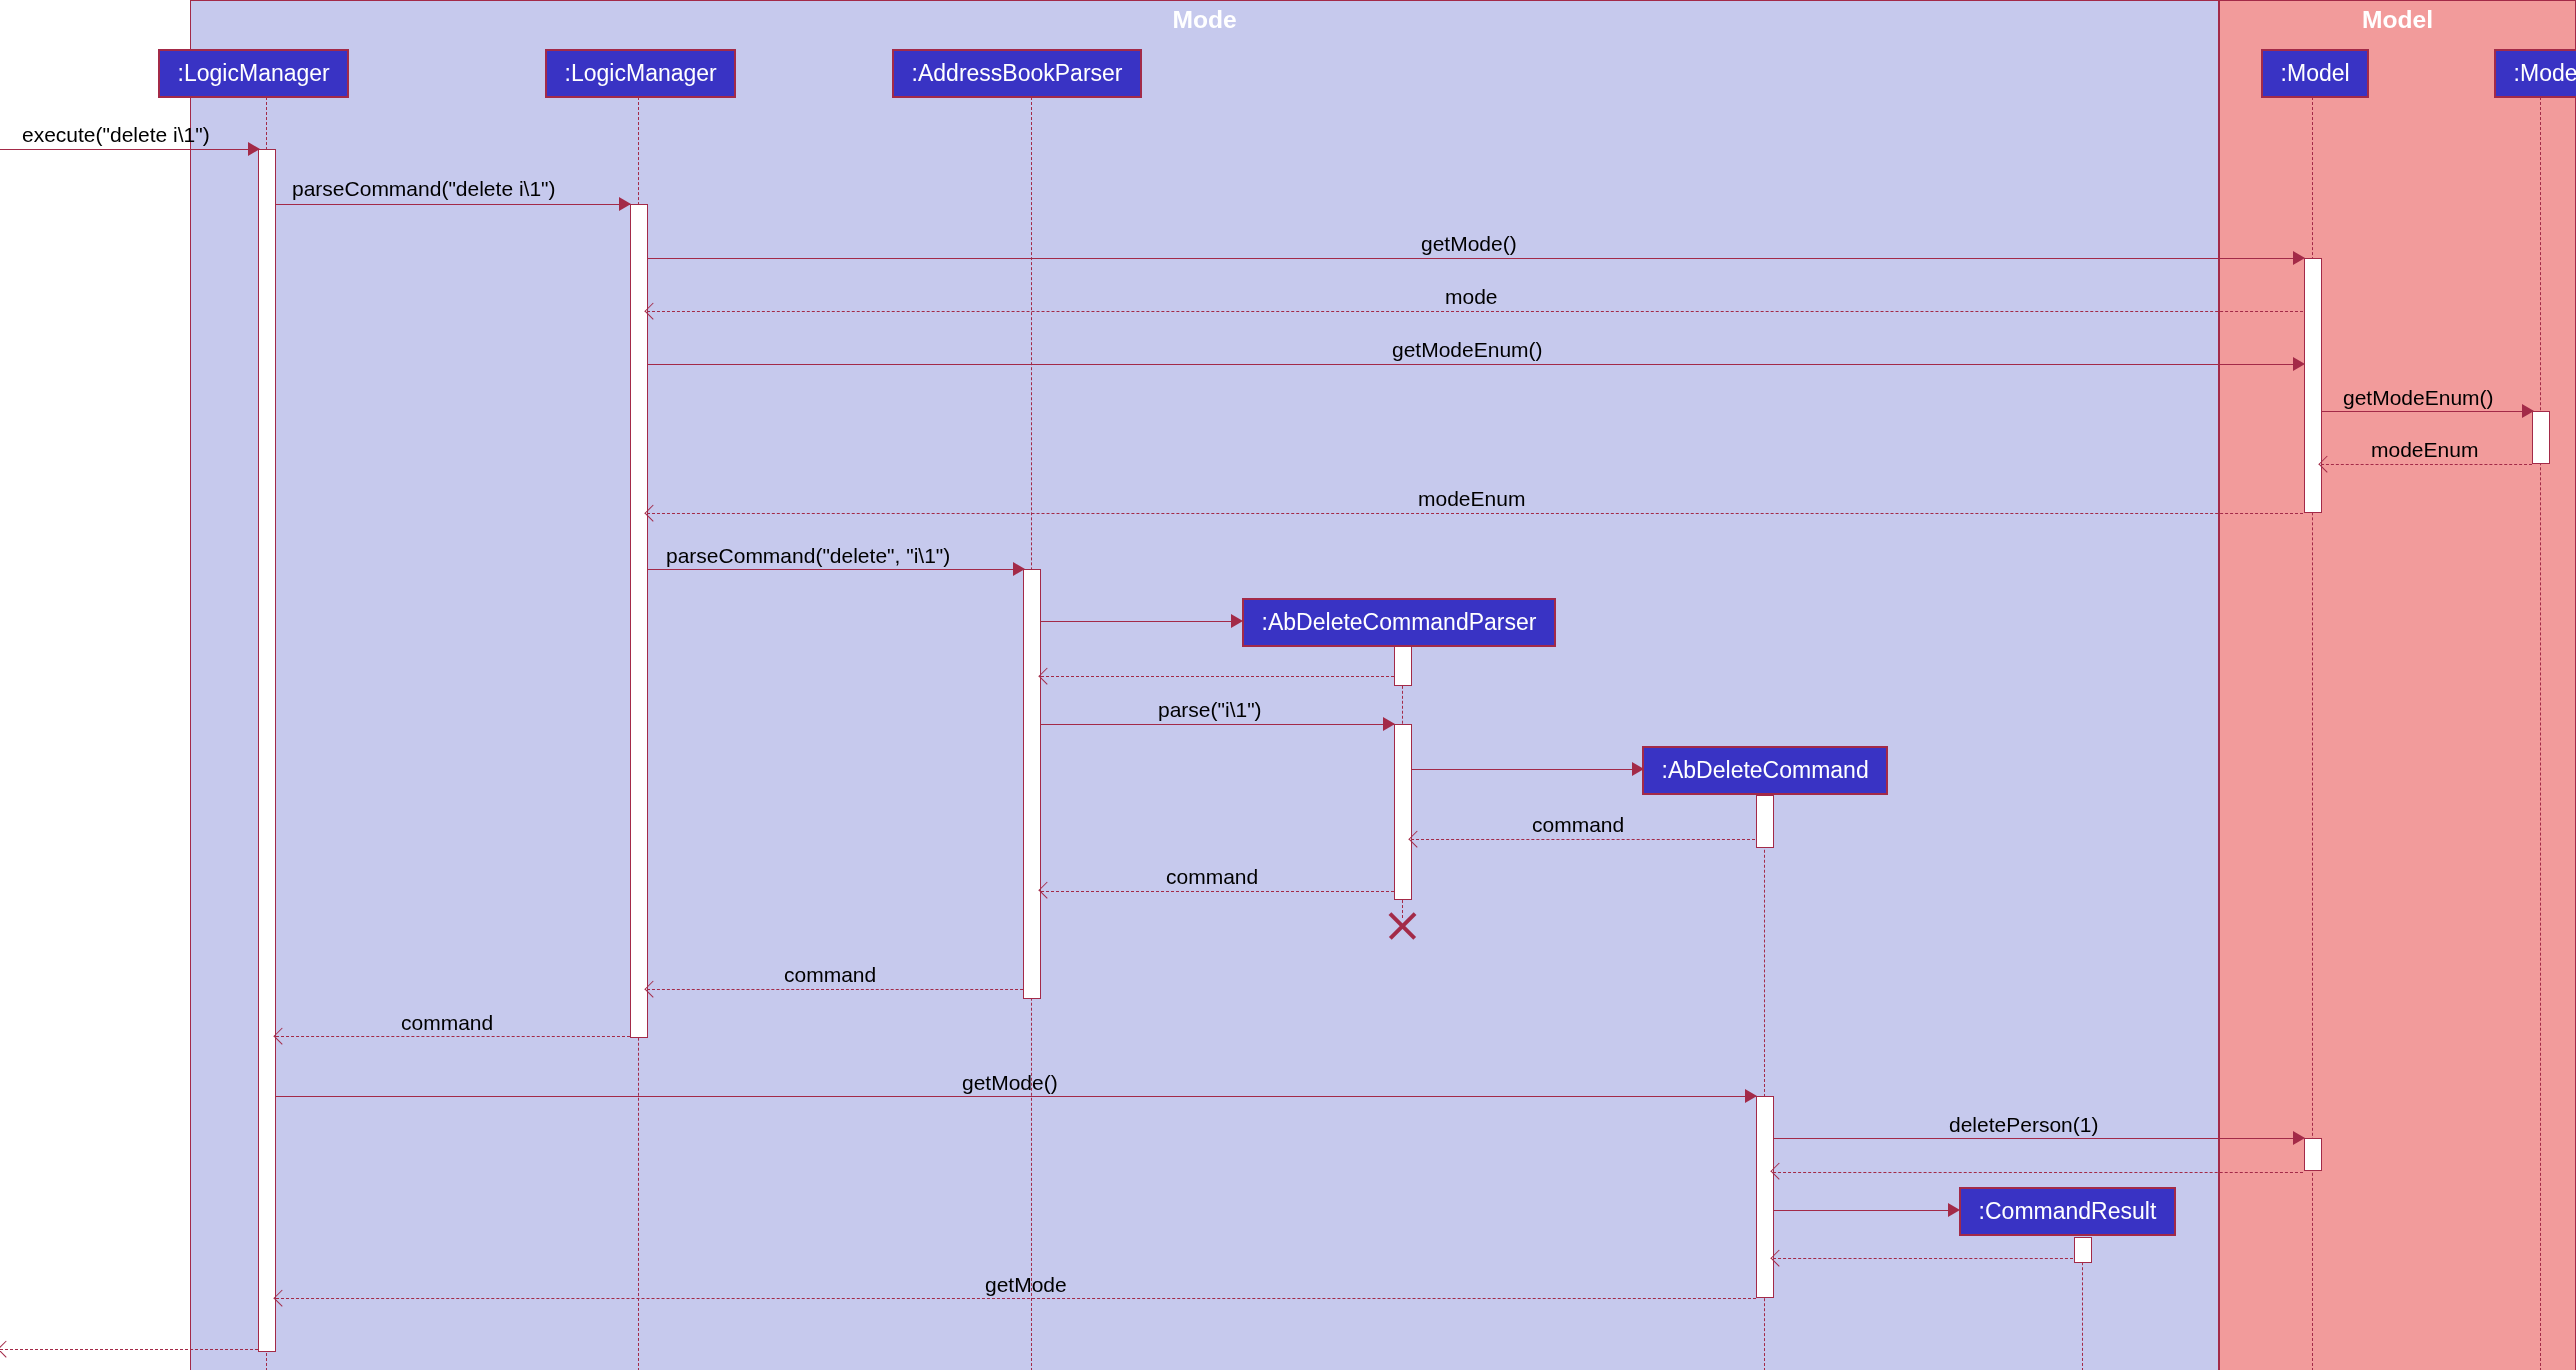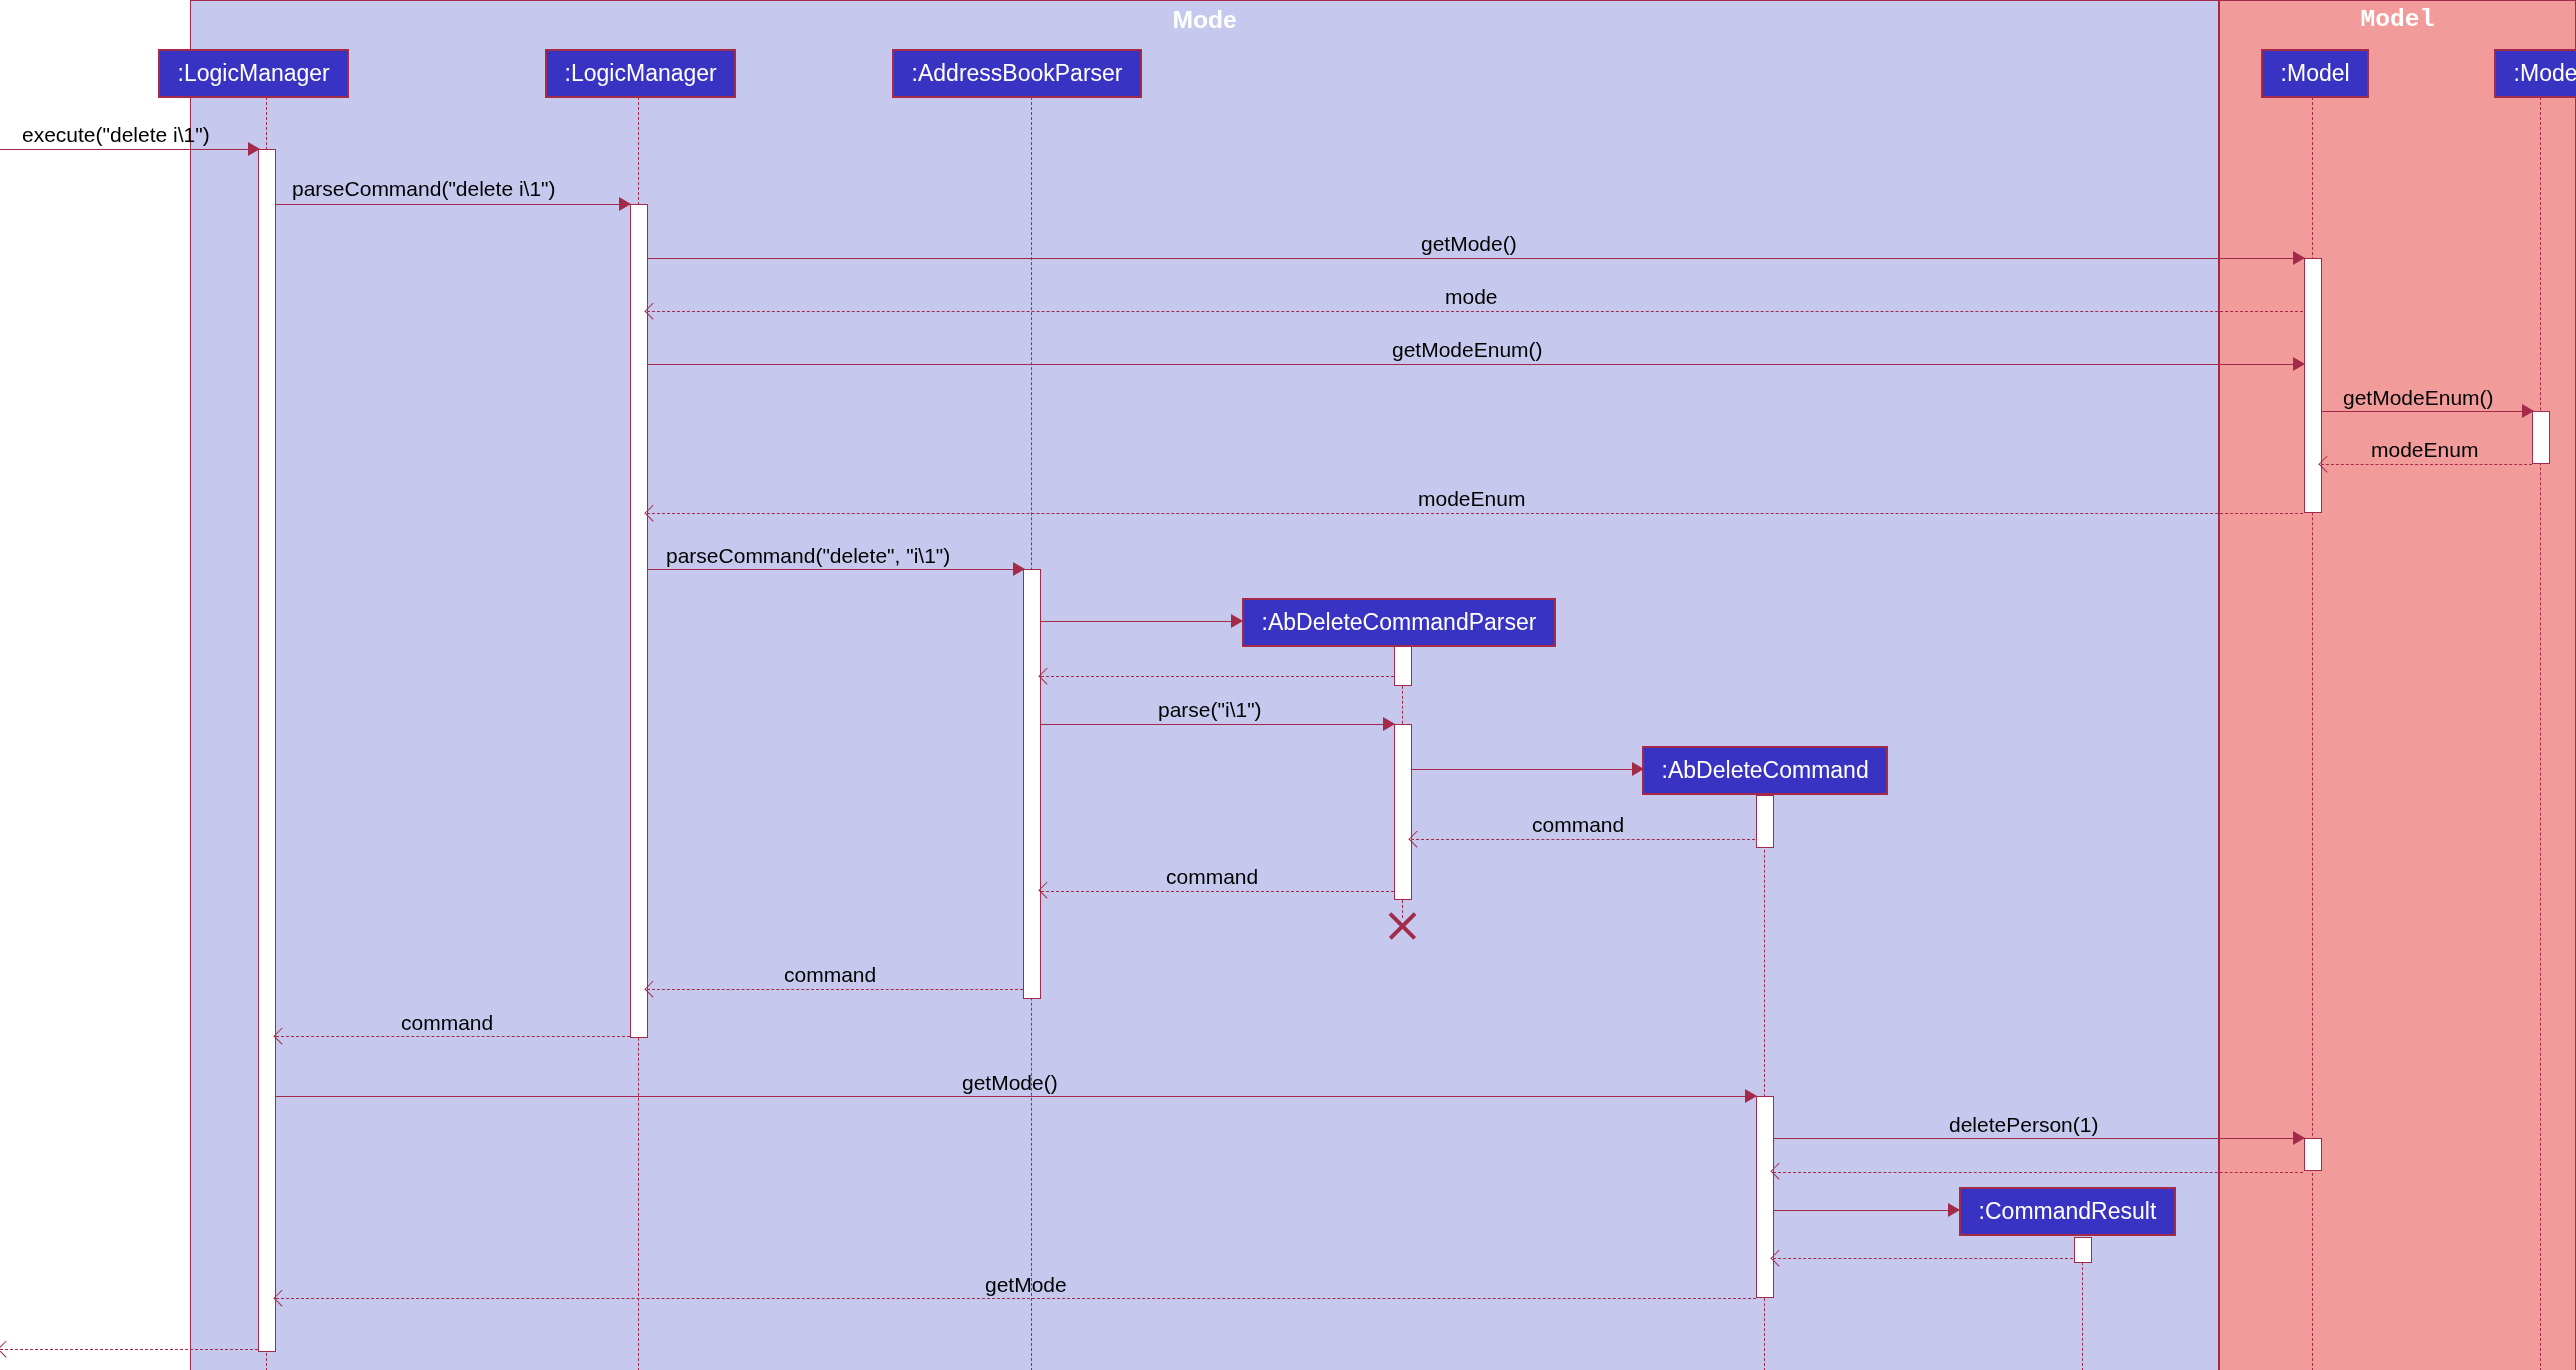"Model" .model-box { font-family: Liberation Mono, monospace -> none }
